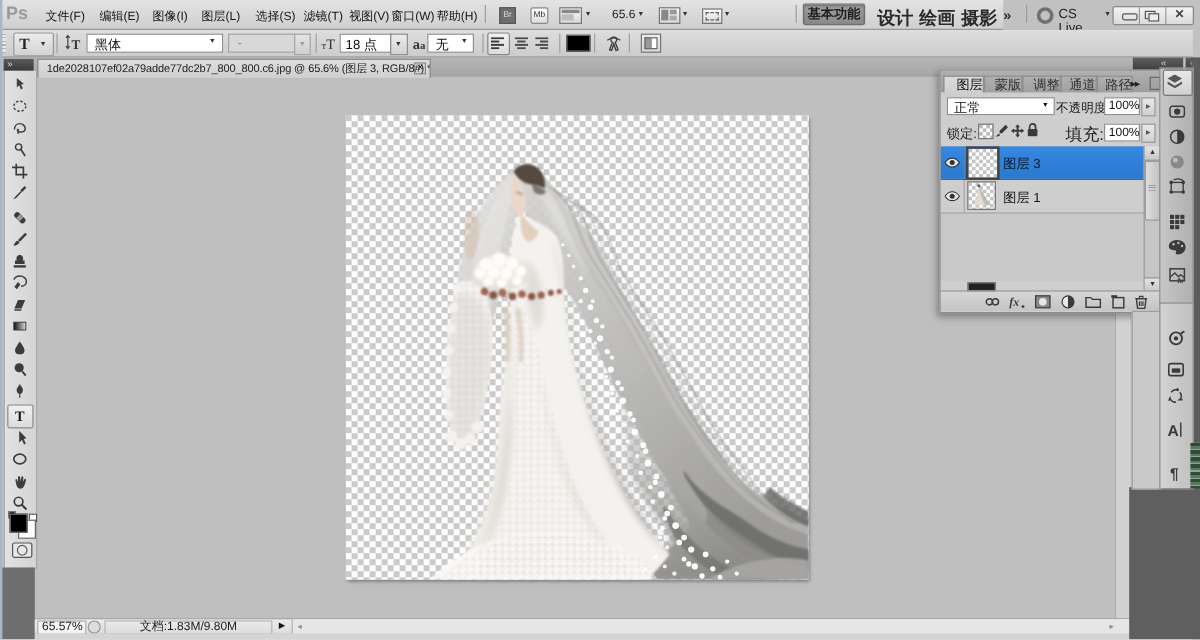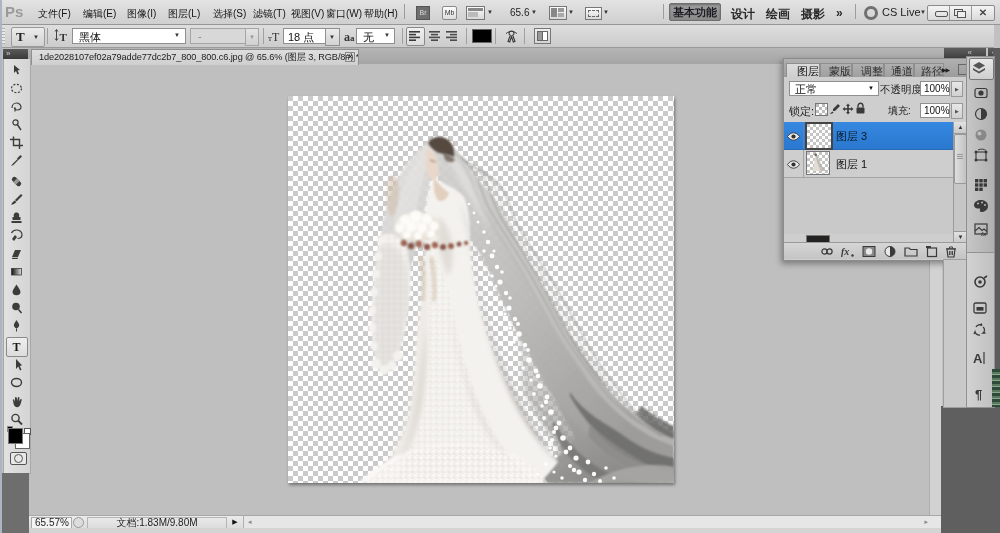"Ps" #menubar { width: 1000px -> 836px }
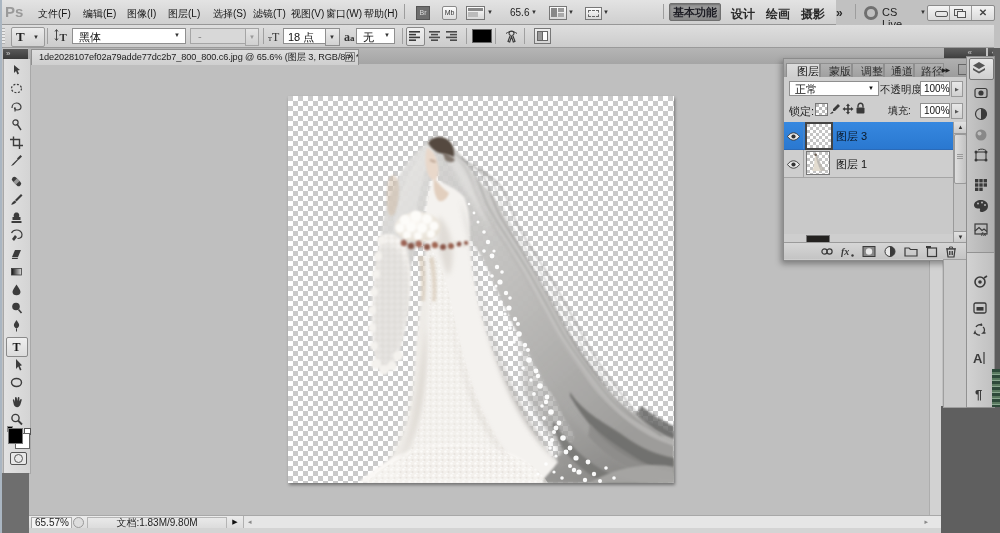"设计" .wslbl { font-size: 12px -> 15px }
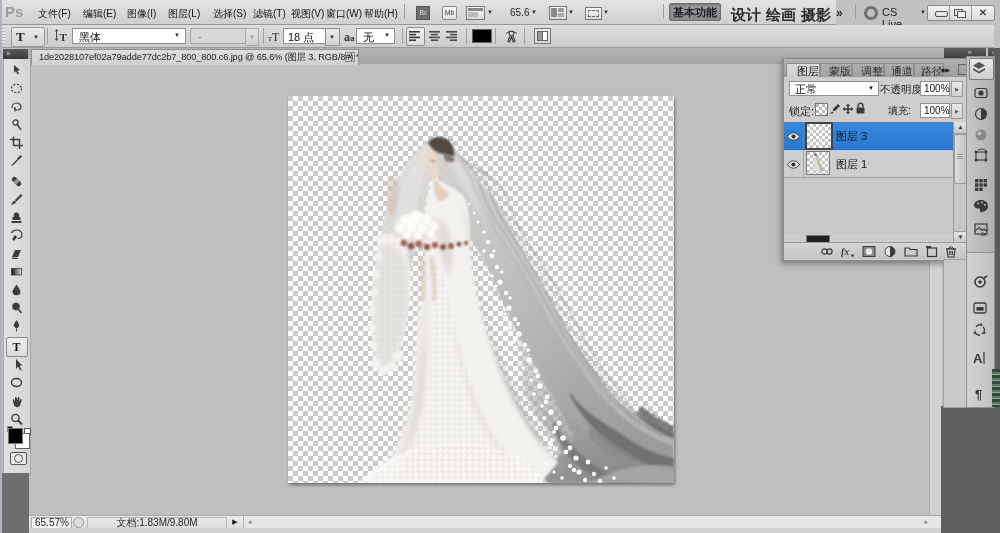"填充:" div.abs { font-size: 10px -> 14px }
